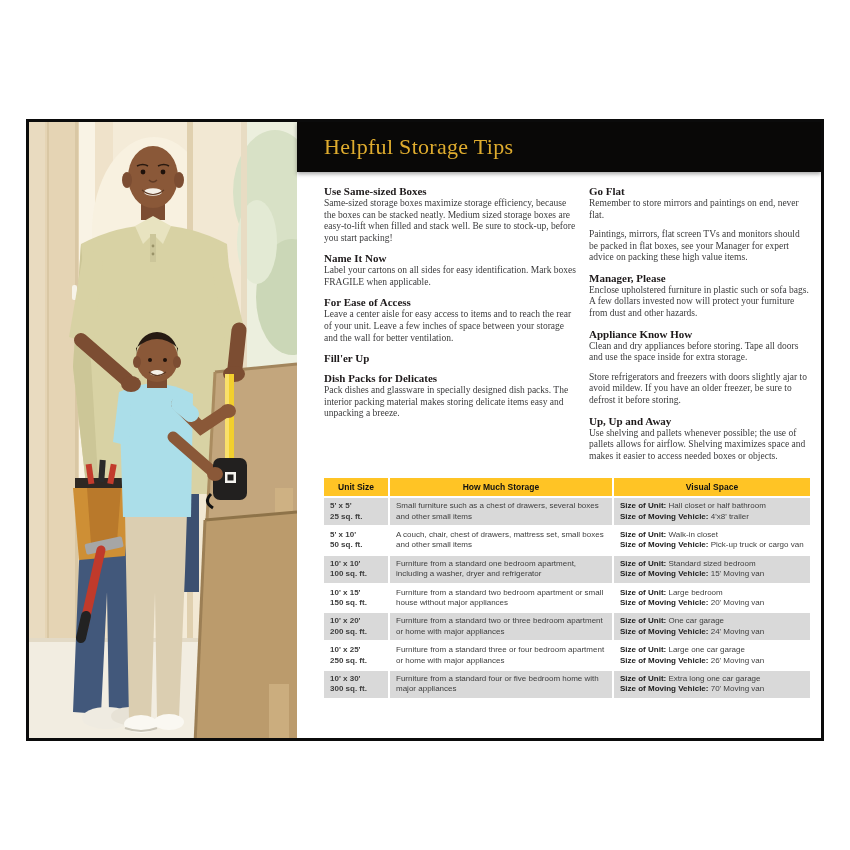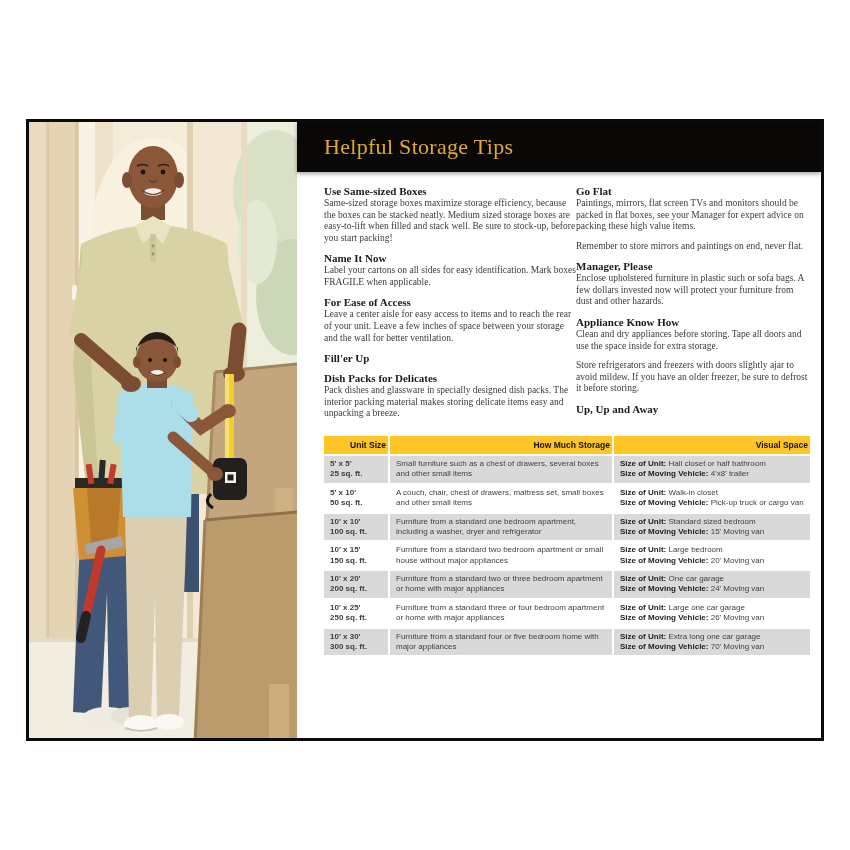"Use Same-sized Boxes" .text-columns { gap: 0 -> 13px }
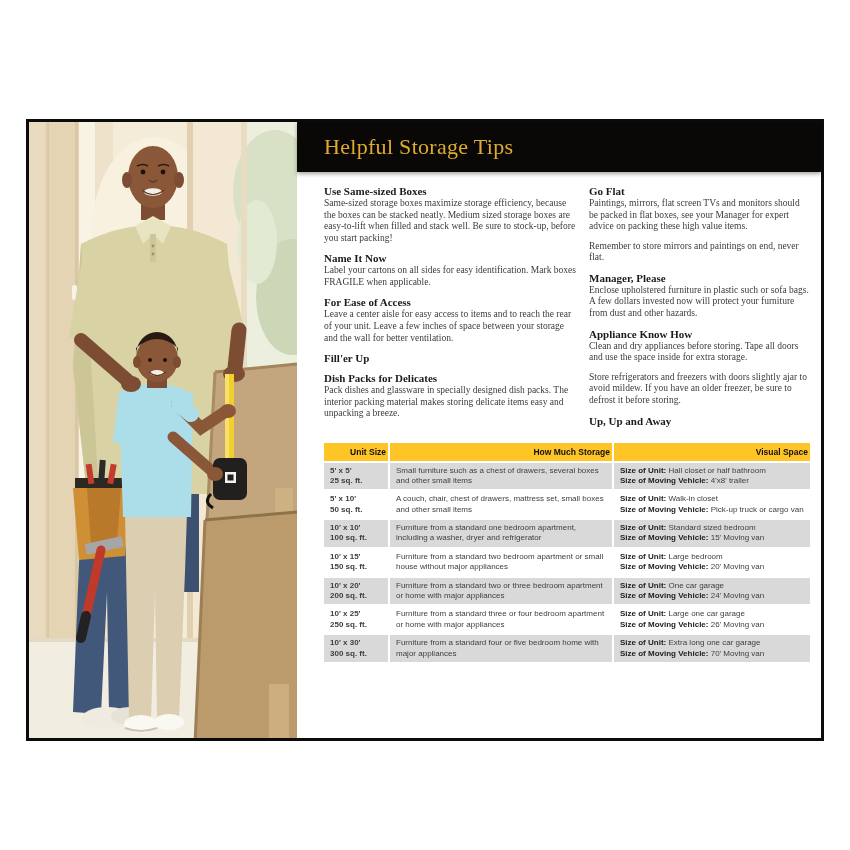"Paintings, mirrors, flat screen TVs" p { order: before "Remember to store mirrors and" -> after "Remember to store mirrors and" }
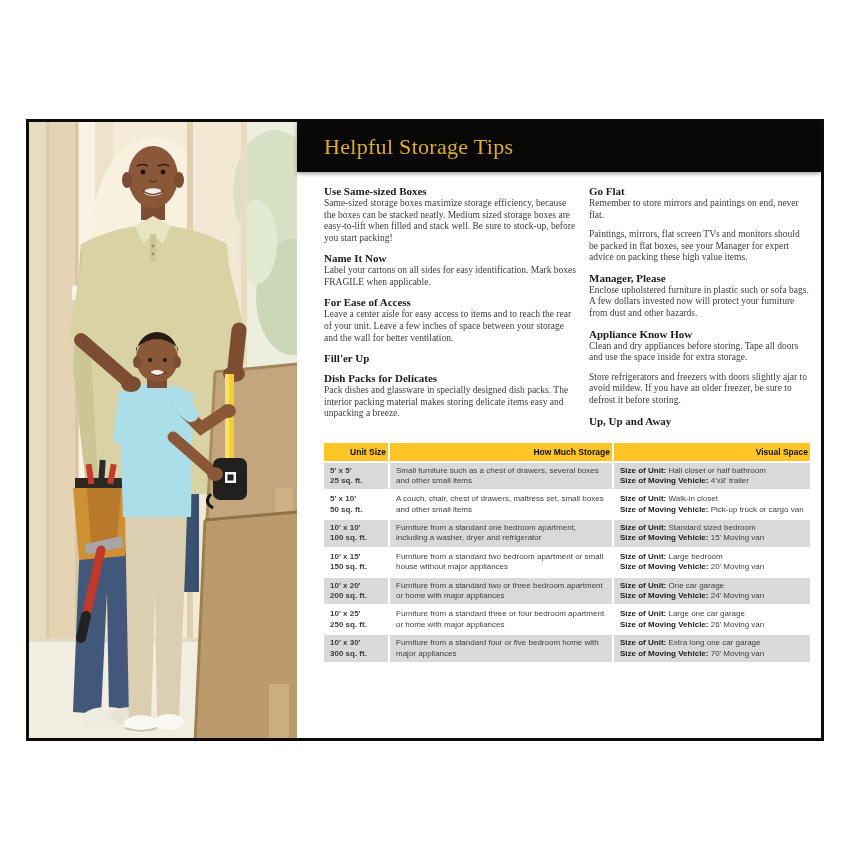"Use shelving and pallets whenever" p { html: none -> <p>Use shelving and pallets whenever possible; the use of pallets allows for airflow. Shelving maximizes space and makes it easier to access needed boxes or objects.</p> }
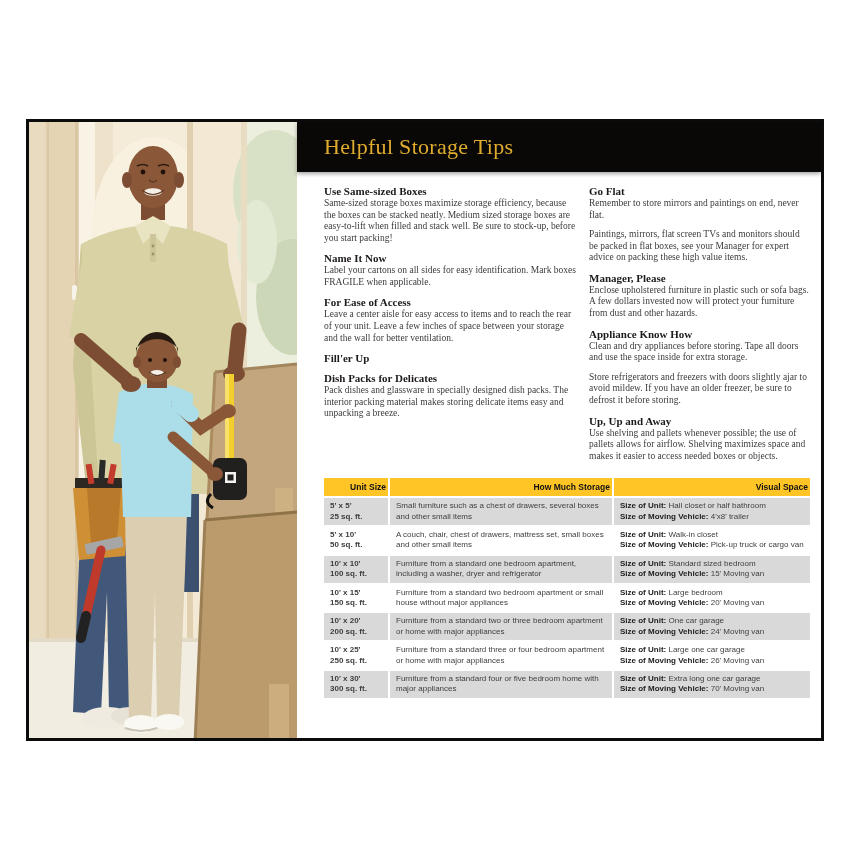"Unit Size" table.storage th { text-align: right -> center }
